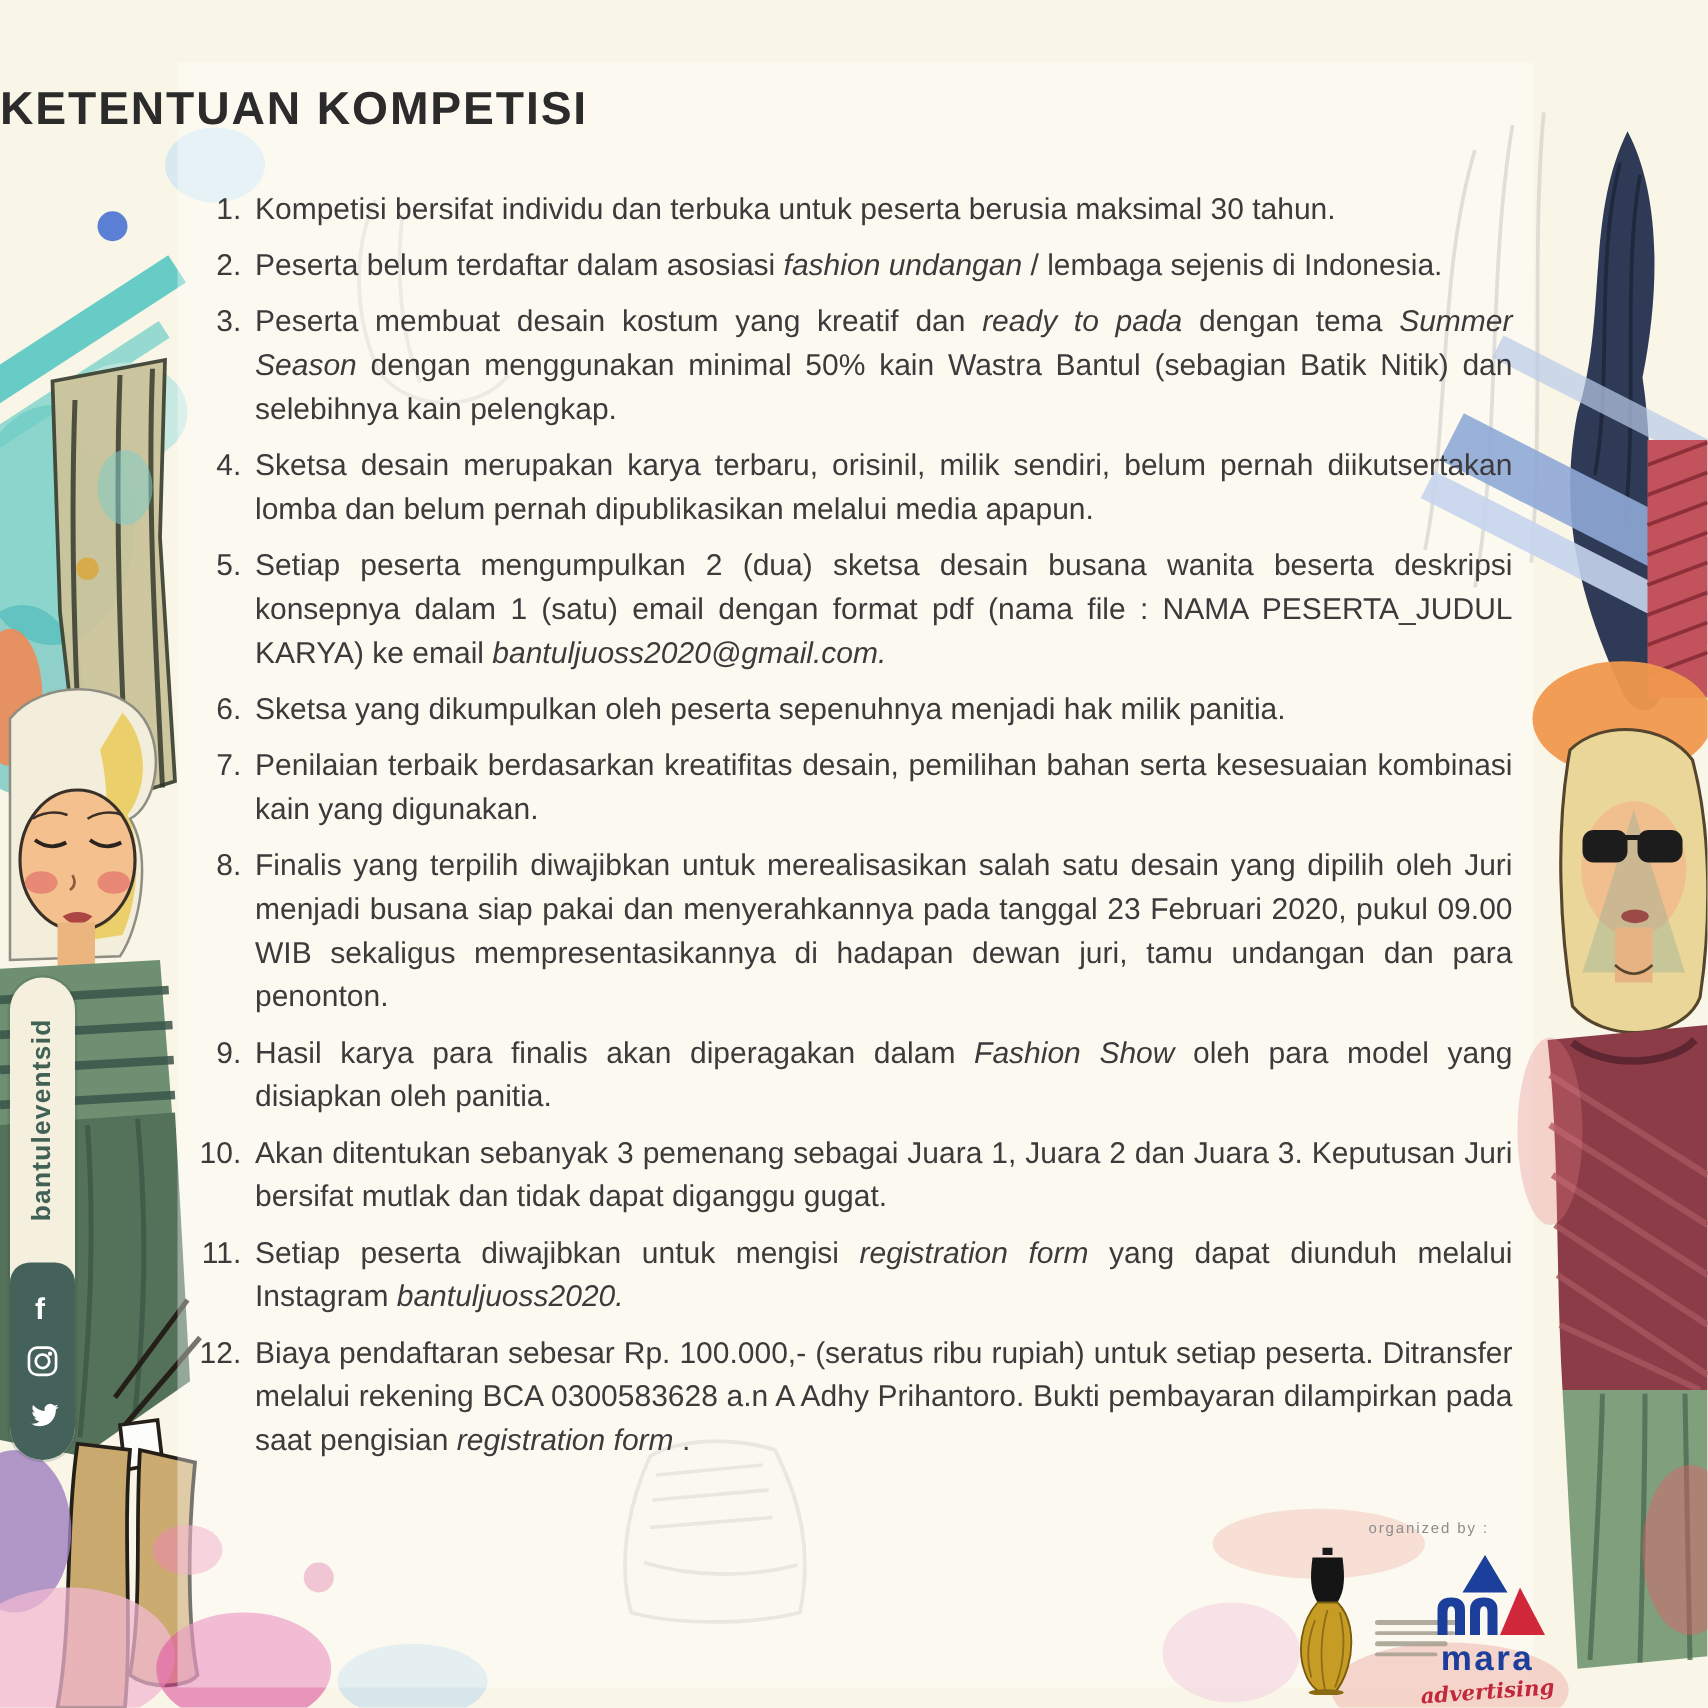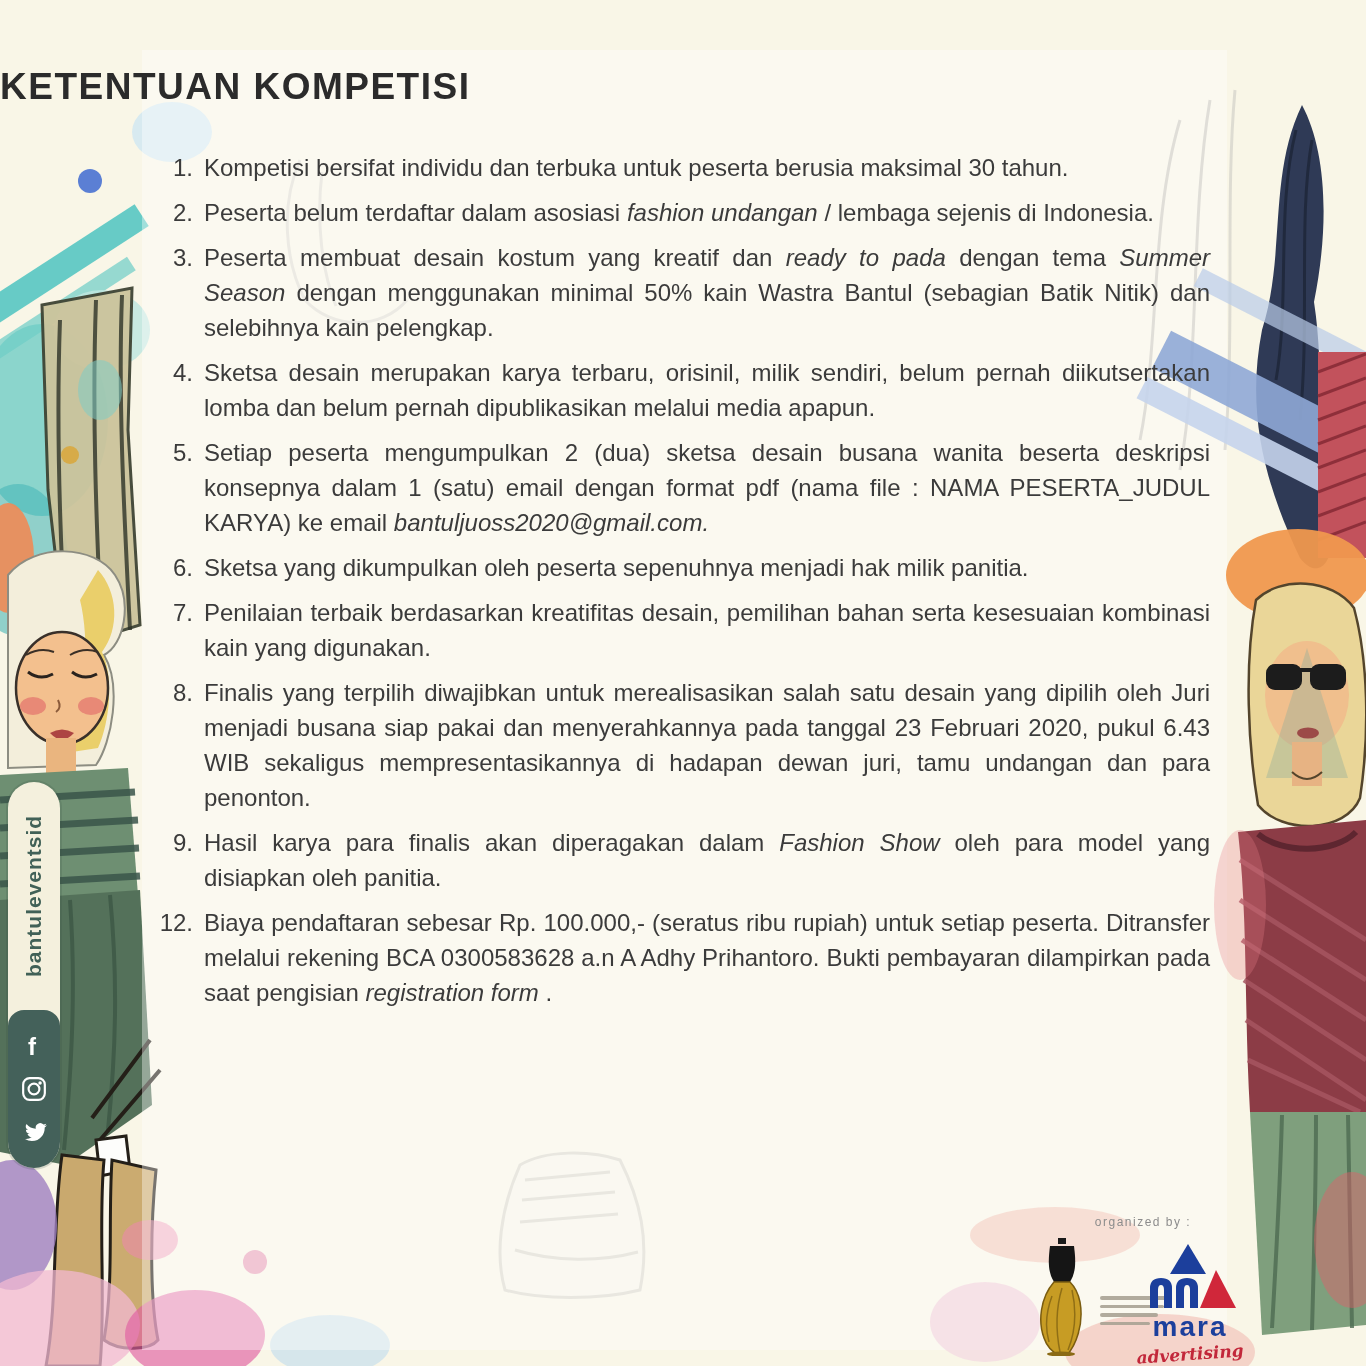"Finalis yang terpilih diwajibkan untuk" span { text: 6.43 -> 09.00 }
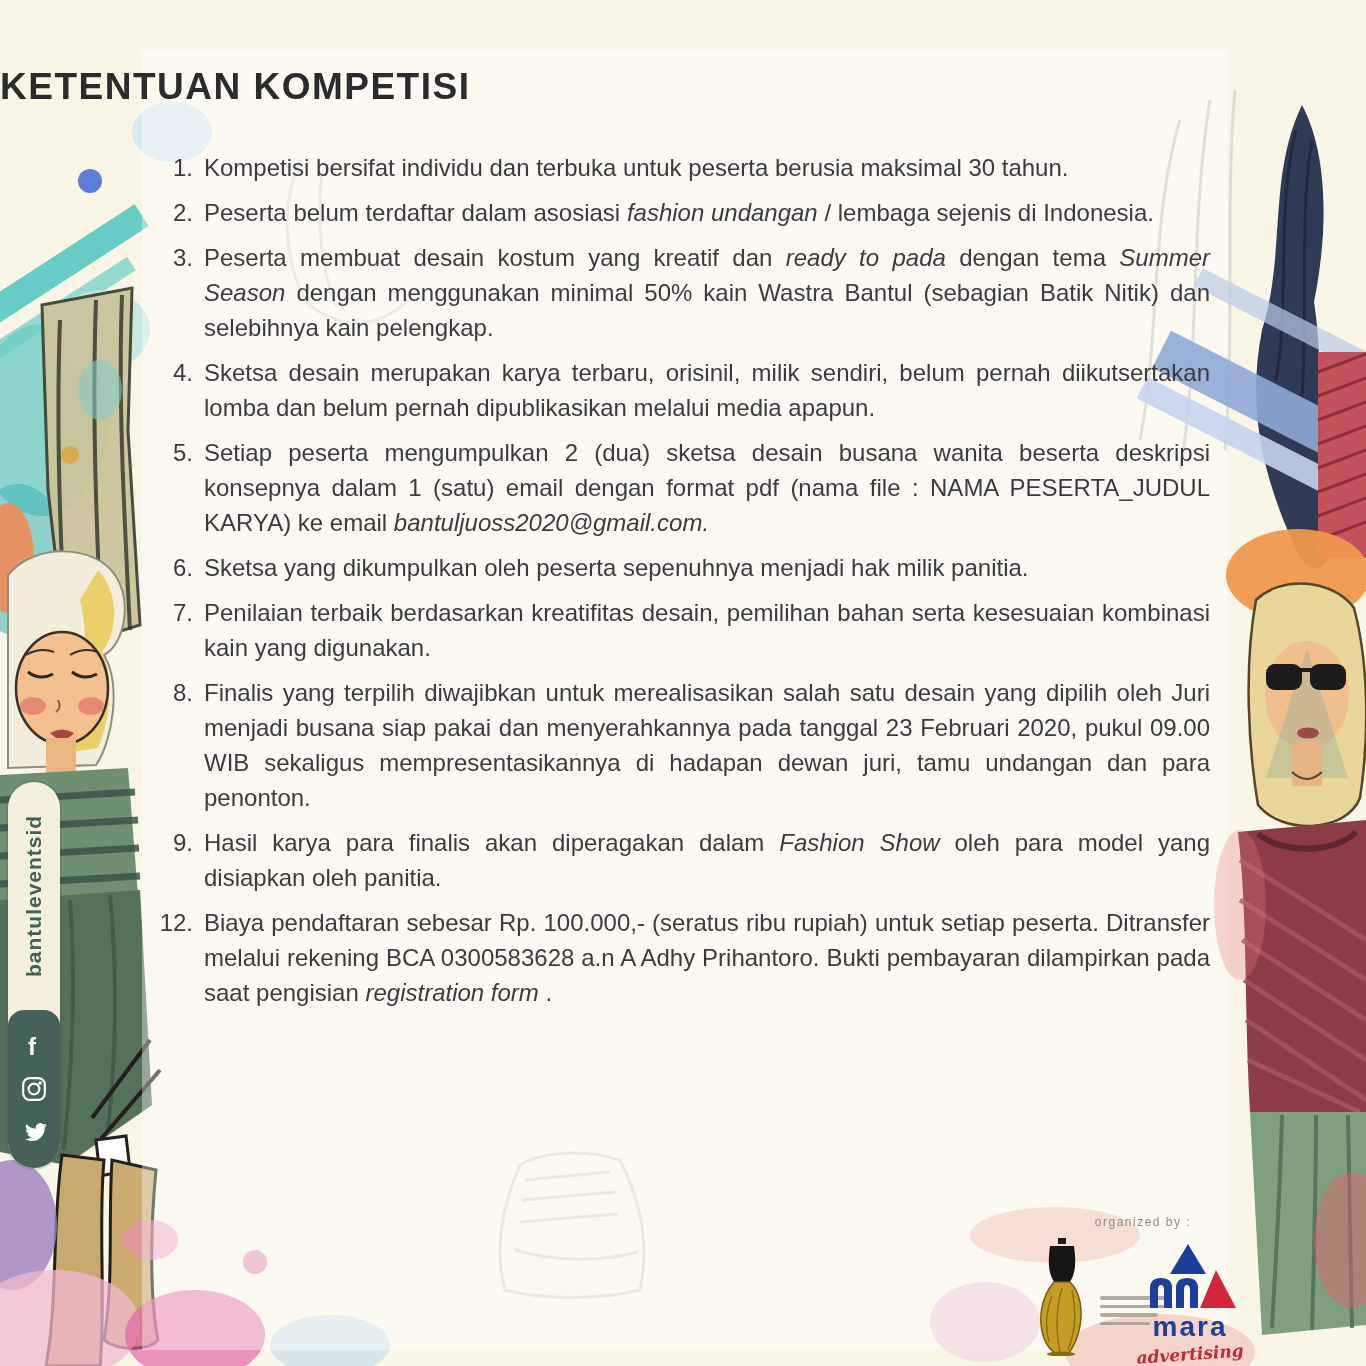"10." div.rule { html: none -> <div> <span>10.</span> <span><span>Akan ditentukan sebanyak 3 pemenang sebagai Juara 1, Juara 2 dan Juara 3. Keputusan Juri bersifat mutlak dan tidak dapat diganggu gugat.</span></span> </div> }
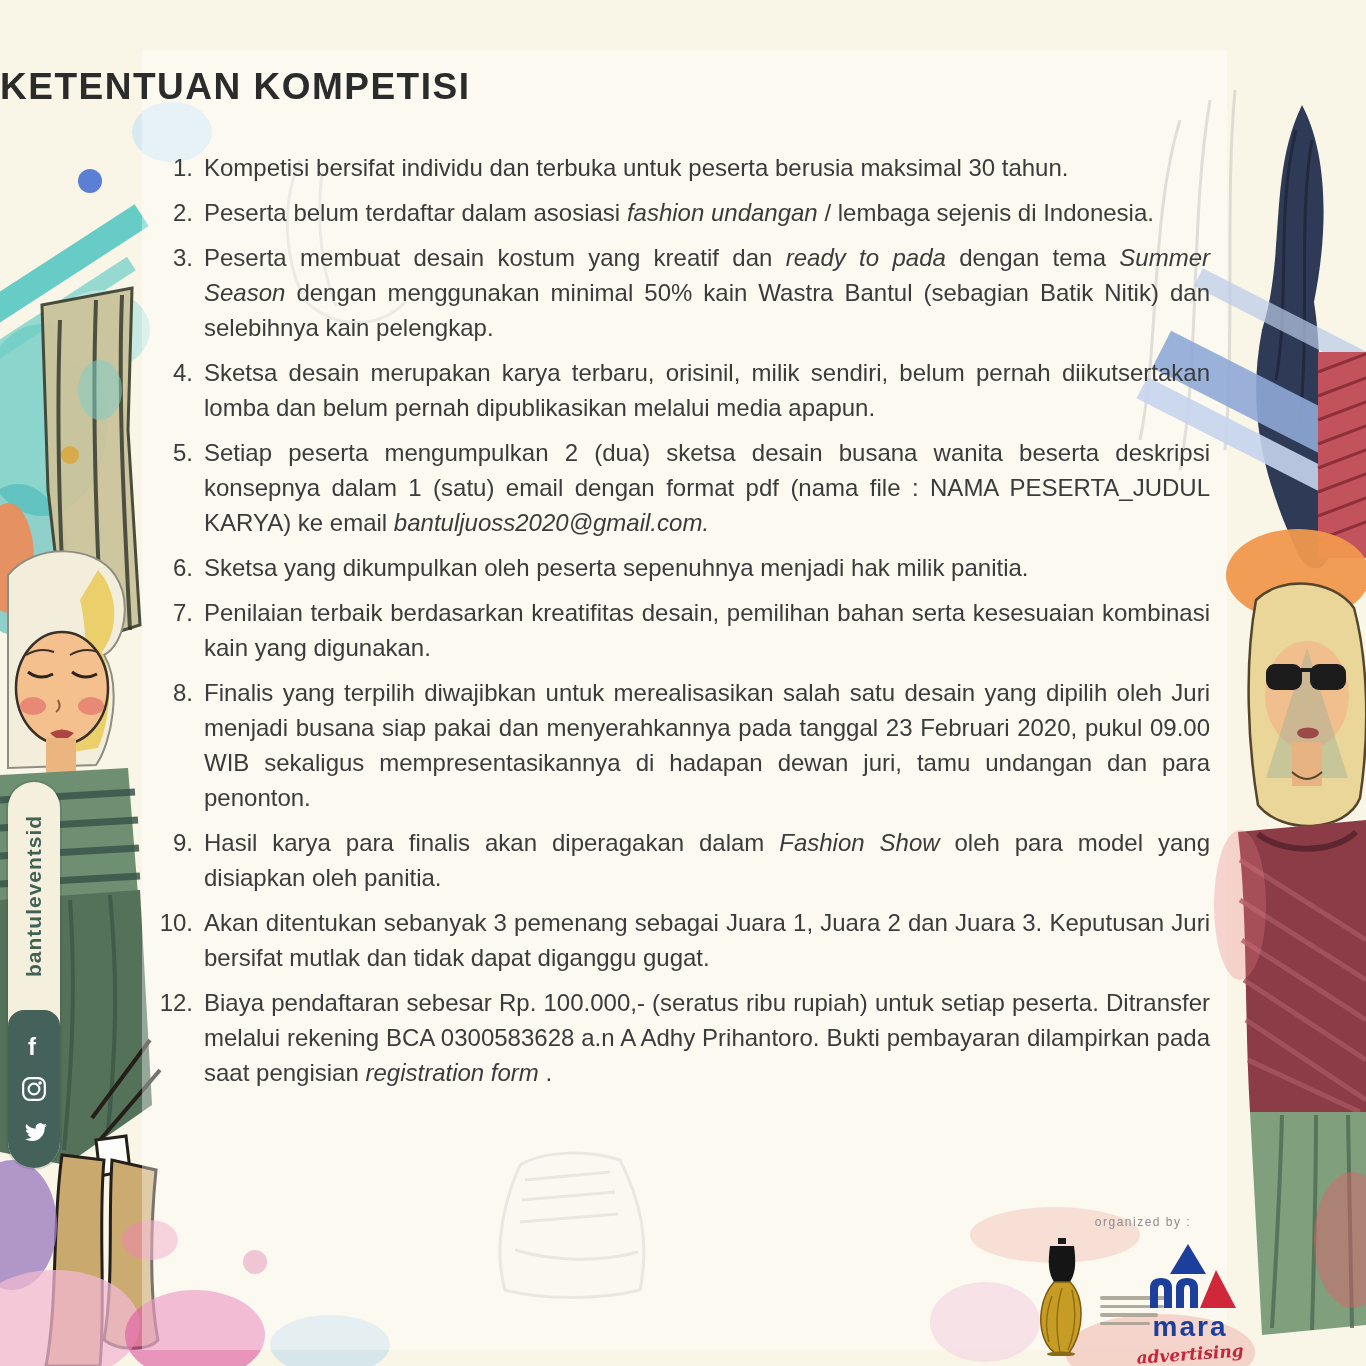"11." div.rule { html: none -> <div> <span>11.</span> <span><span>Setiap peserta diwajibkan untuk mengisi </span><i>registration form</i><span> yang dapat diunduh melalui Instagram </span><i>bantuljuoss2020.</i></span> </div> }
